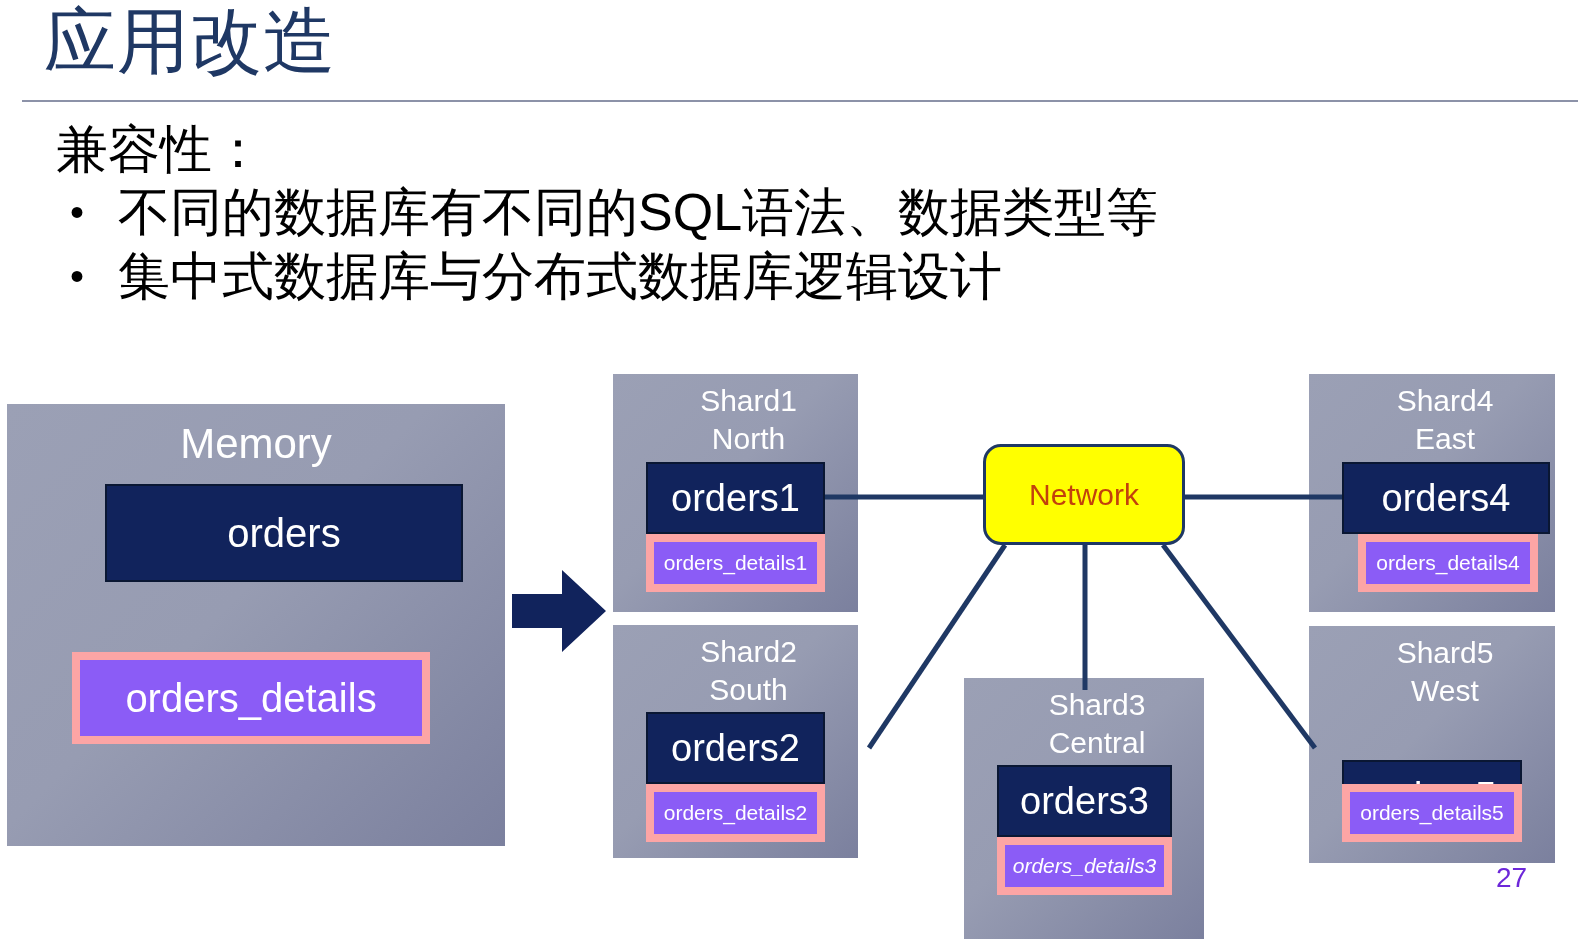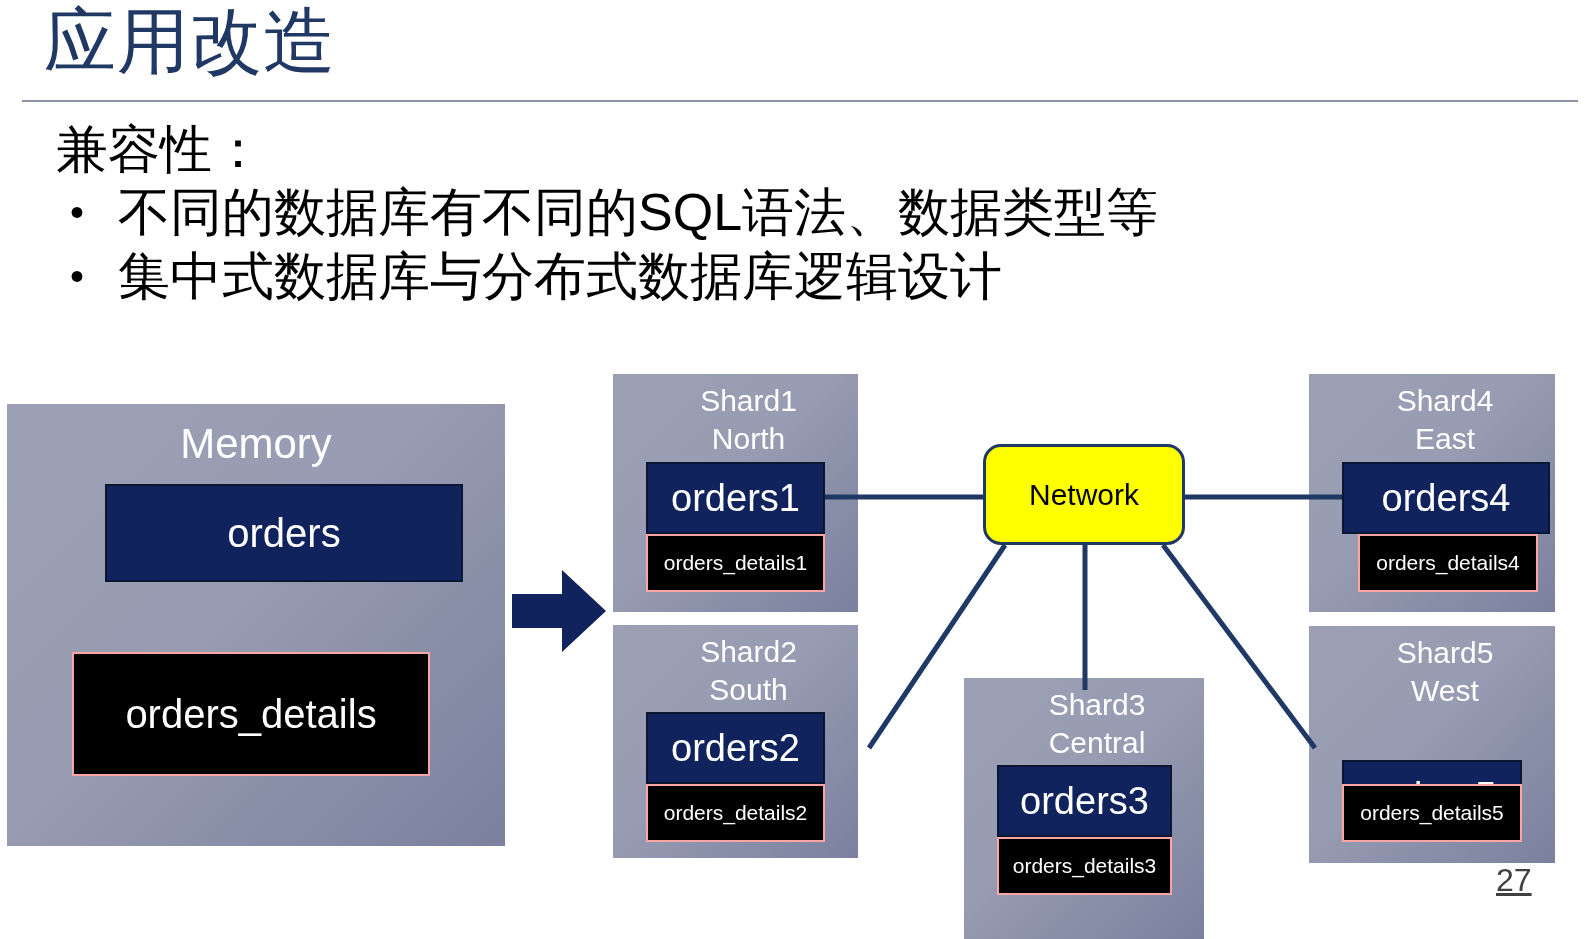"Network" #network-node { color: #000000 -> #c2410c }
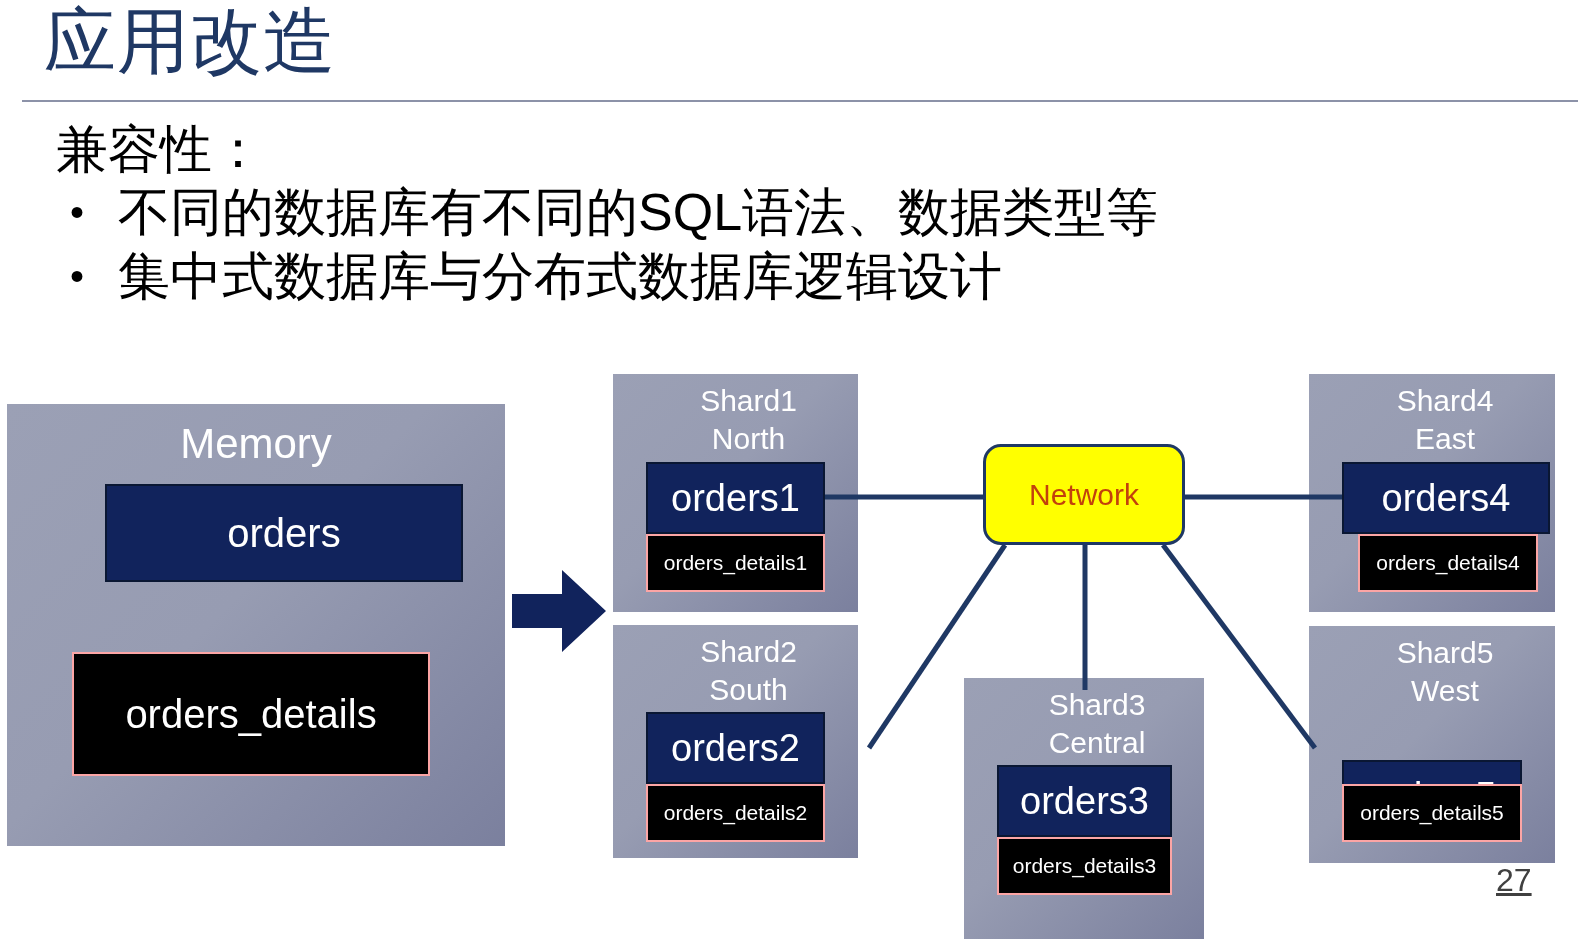"orders_details1" .green-box { background: #000000 -> #8b5cf6; border: 2px solid #fca5a5 -> 8px solid #fca5a5 }
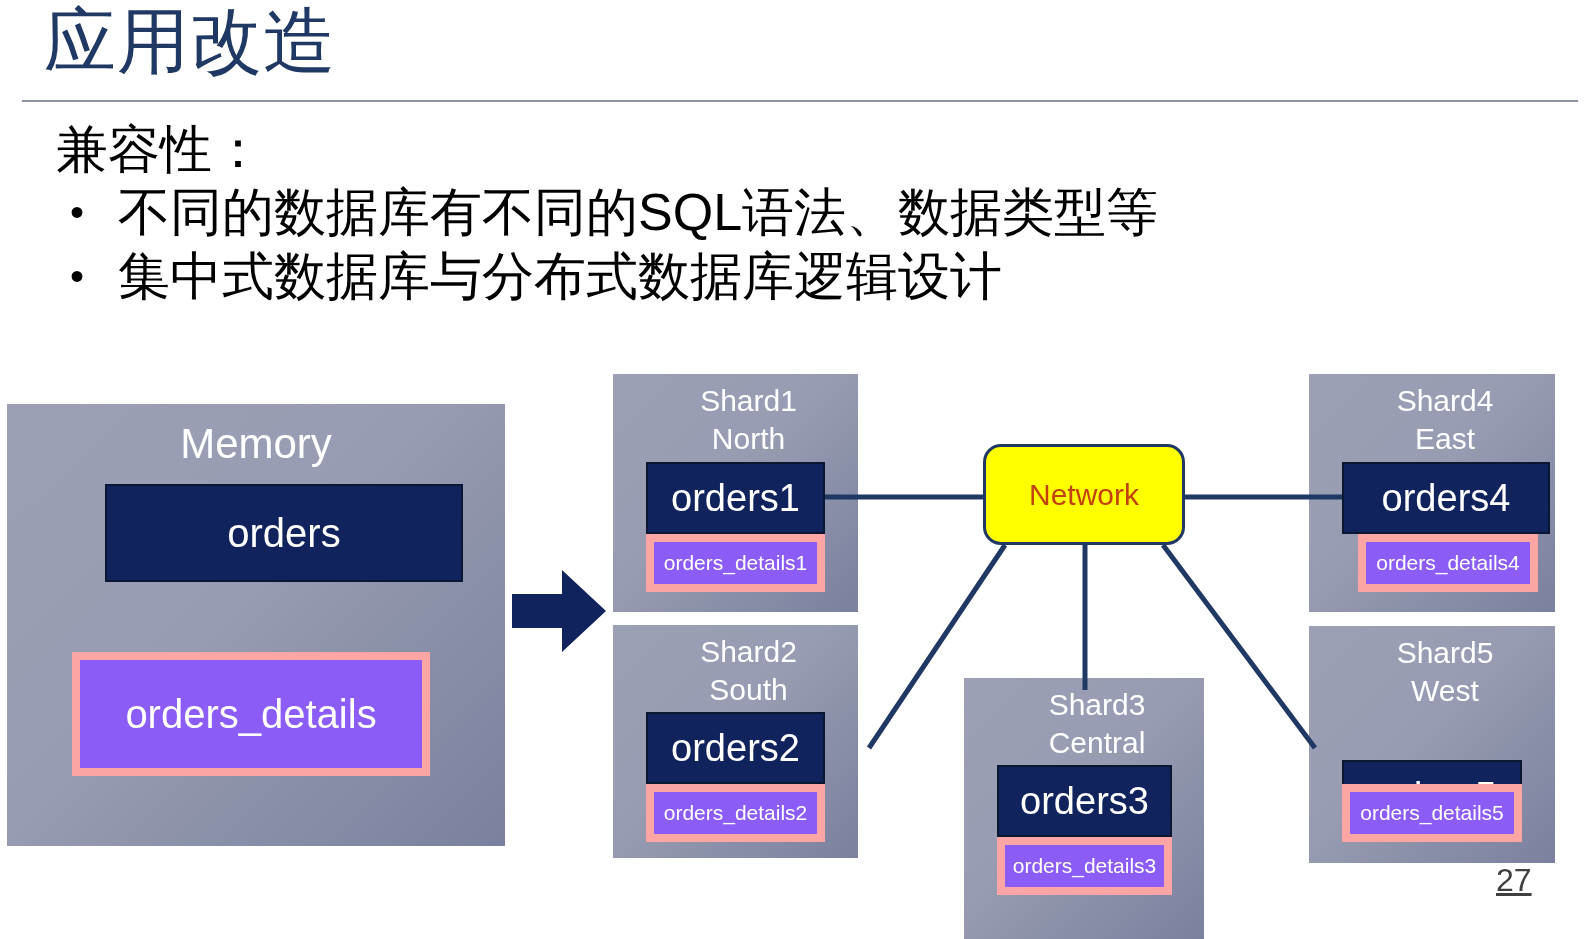"orders_details" #memory-orders-details { height: 124px -> 92px }
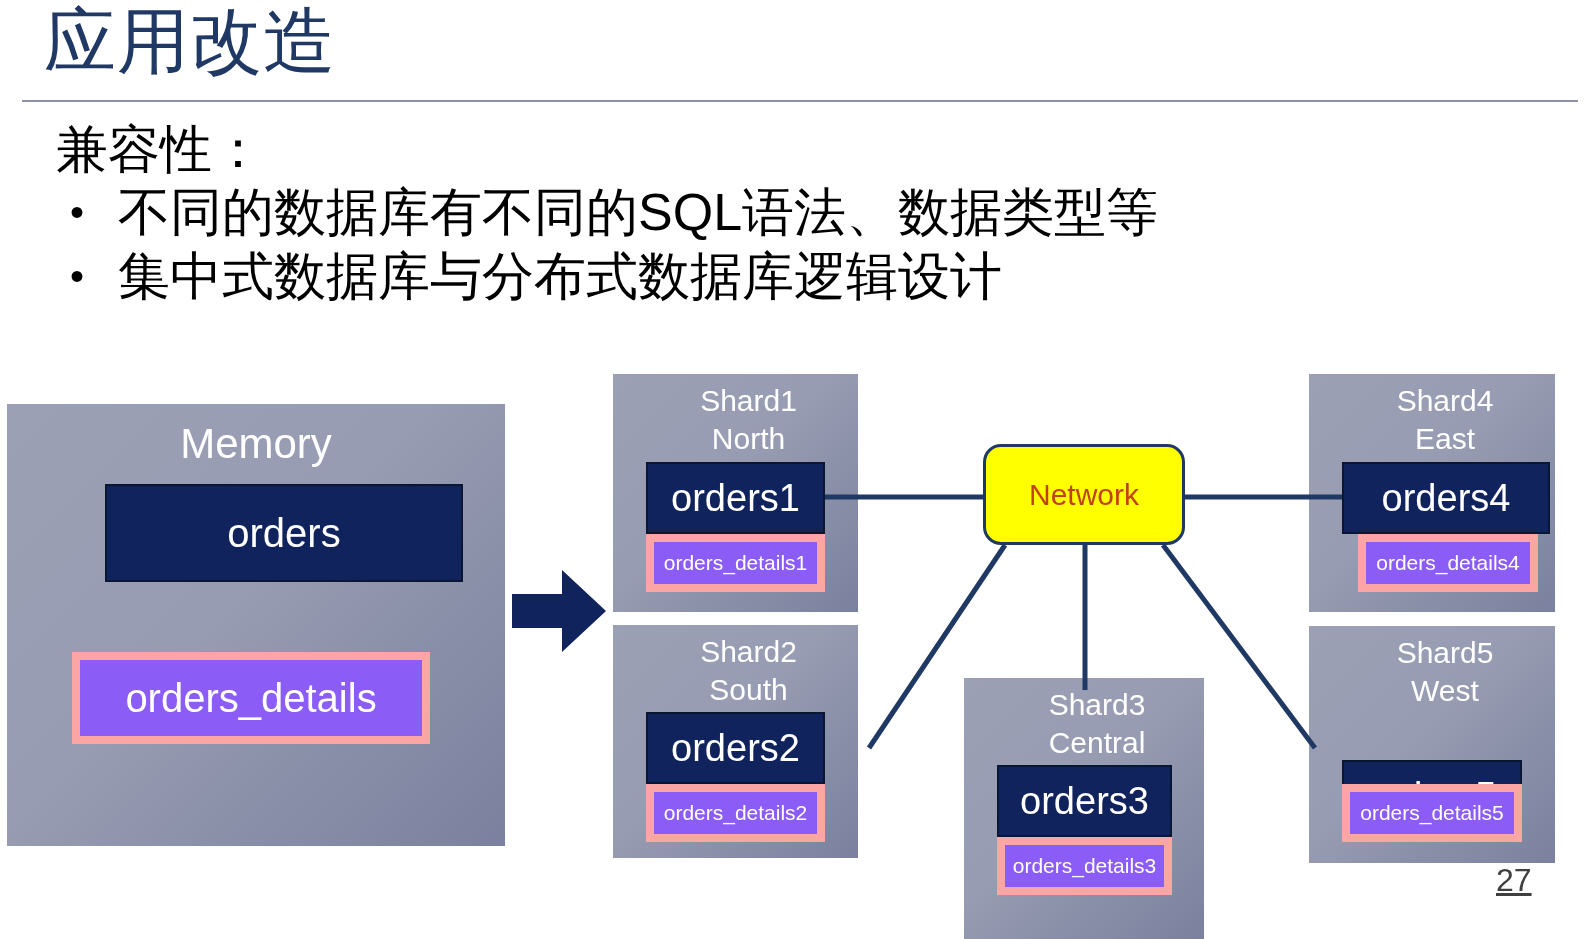"orders_details3" #shard3-details { font-style: none -> italic }
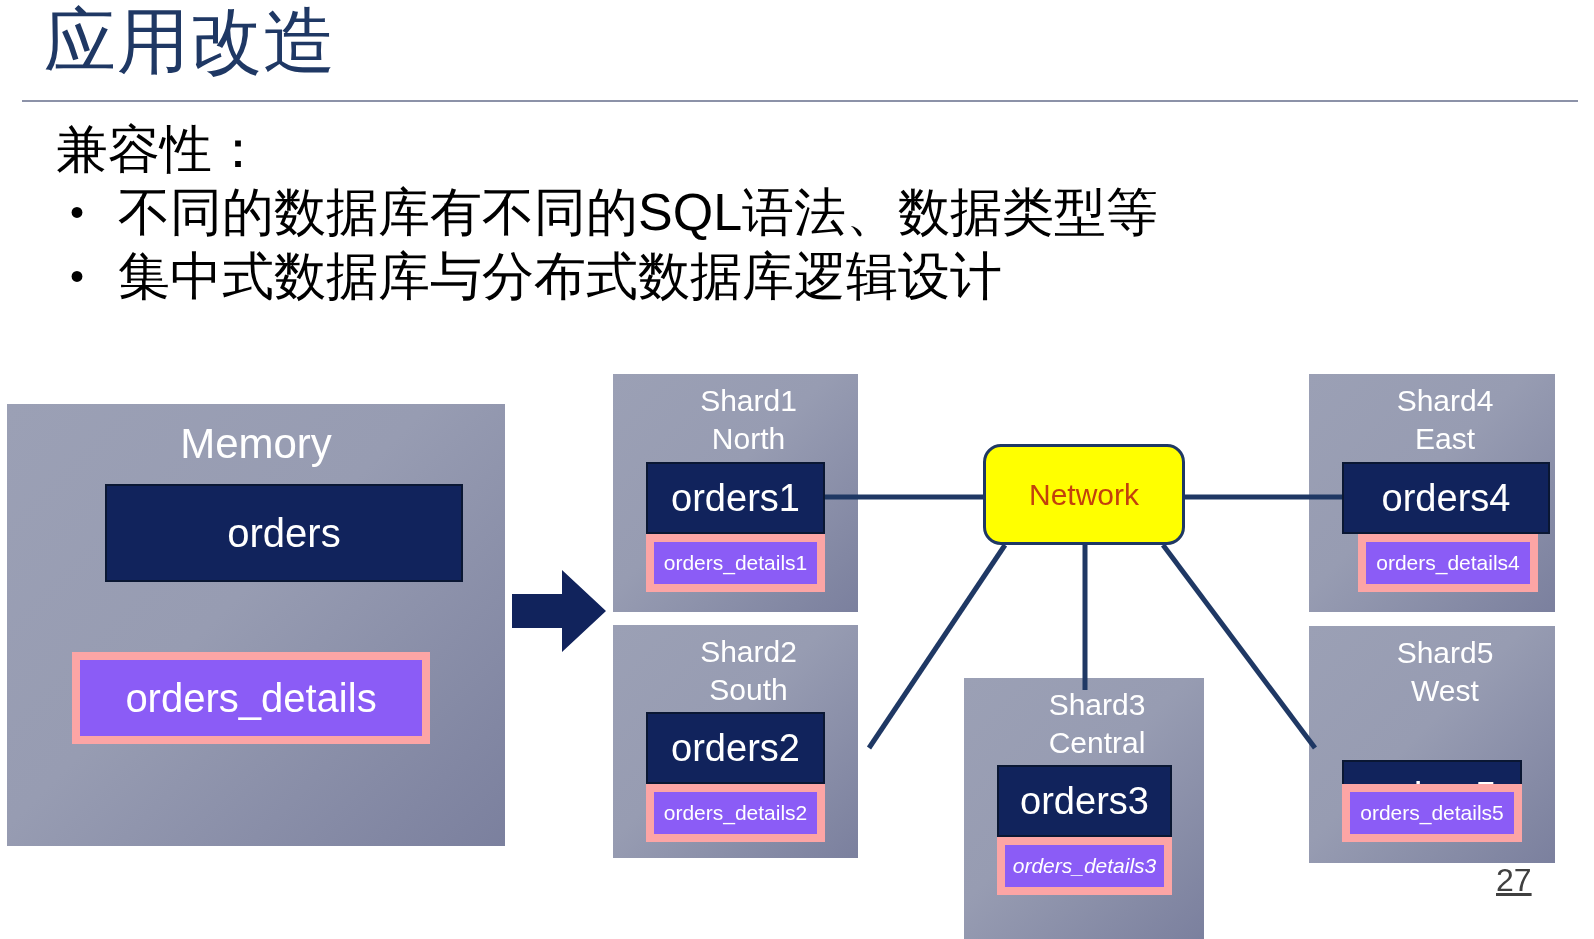"27" #slide-number { color: #404040 -> #6d28d9; font-size: 32px -> 28px; text-decoration: underline -> none }
